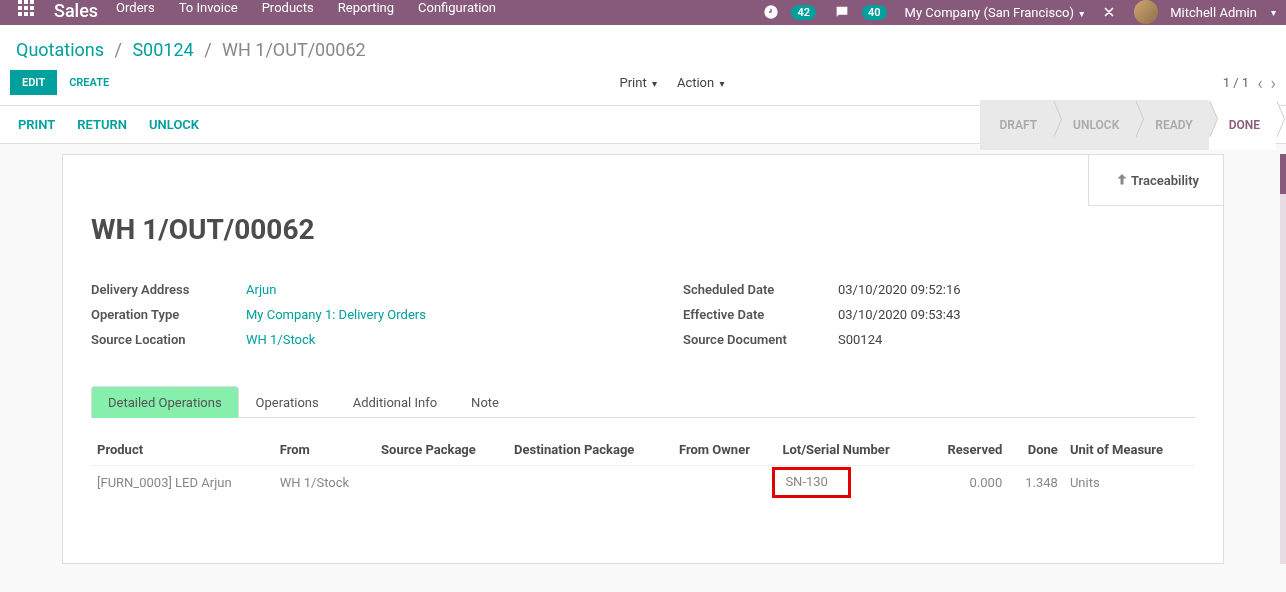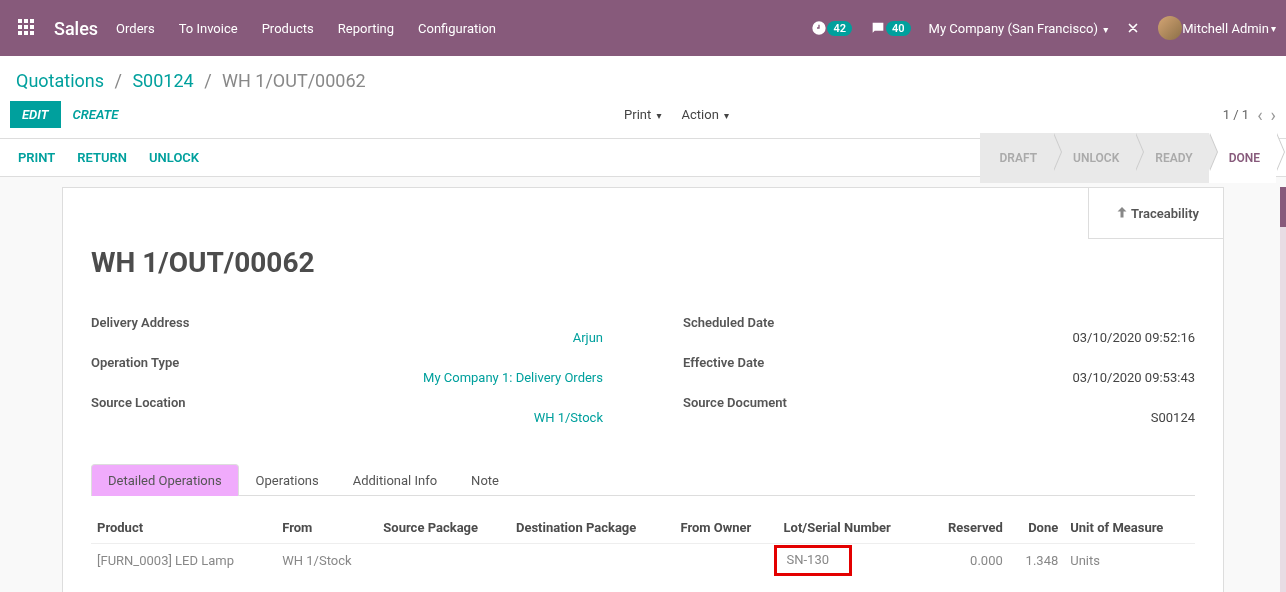"Sales" .topnav { align-items: center -> flex-start; height: 56px -> 25px }
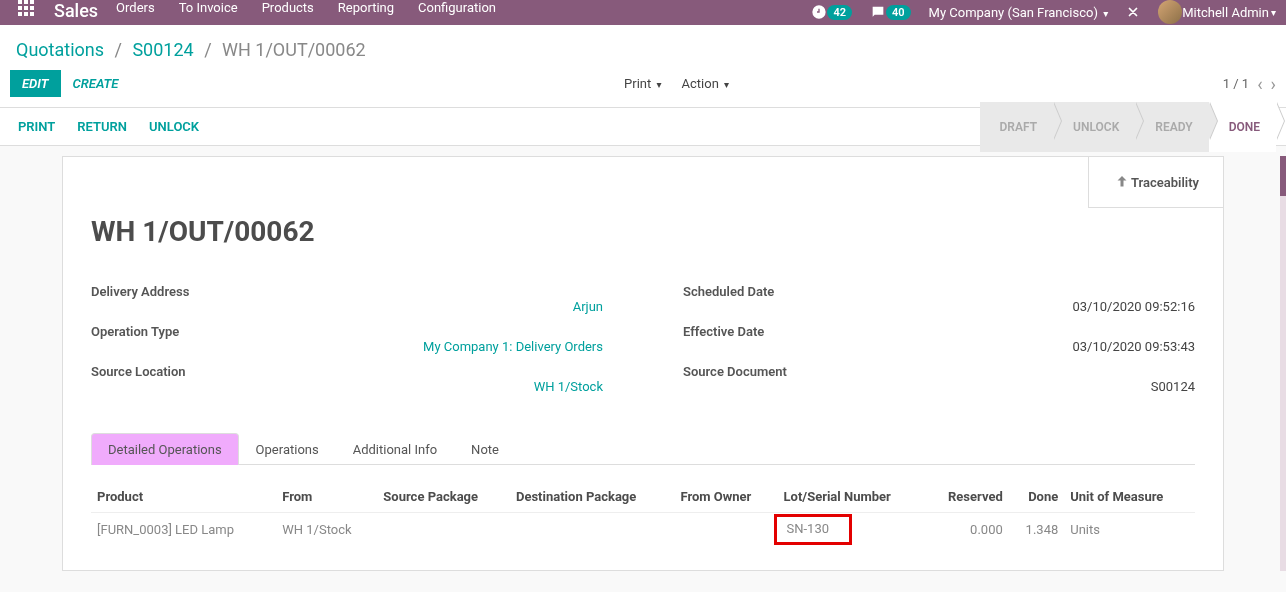"42" .badge-wrap { gap: 0 -> 12px }
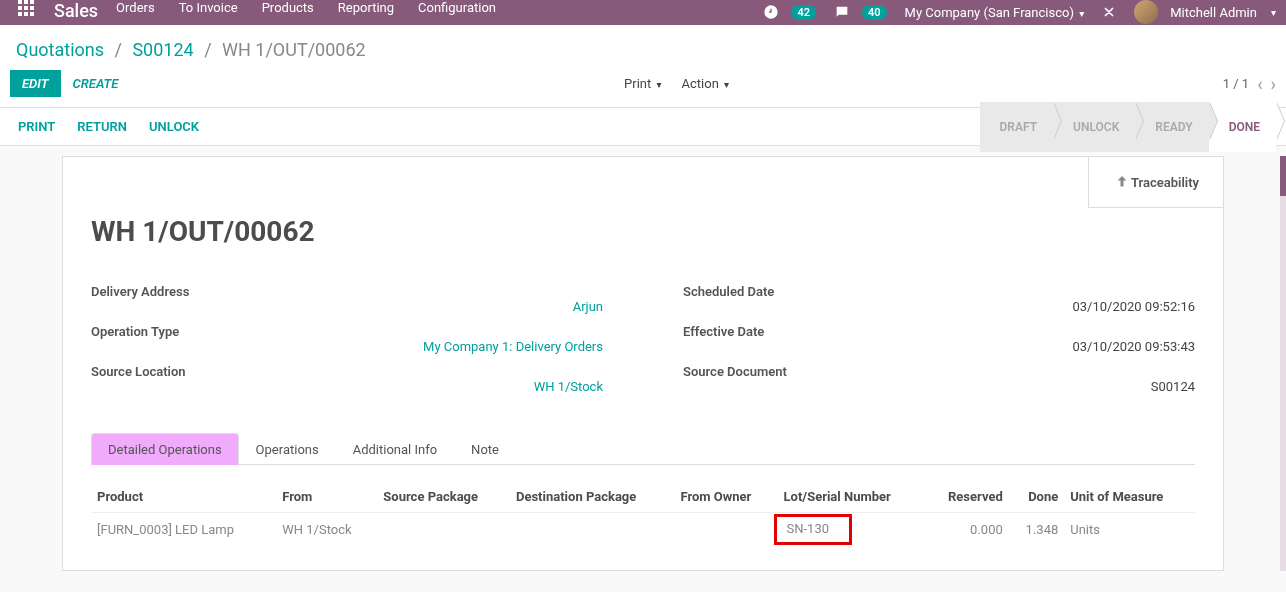"EDIT" .btn { font-size: 13px -> 11px; font-style: italic -> none }
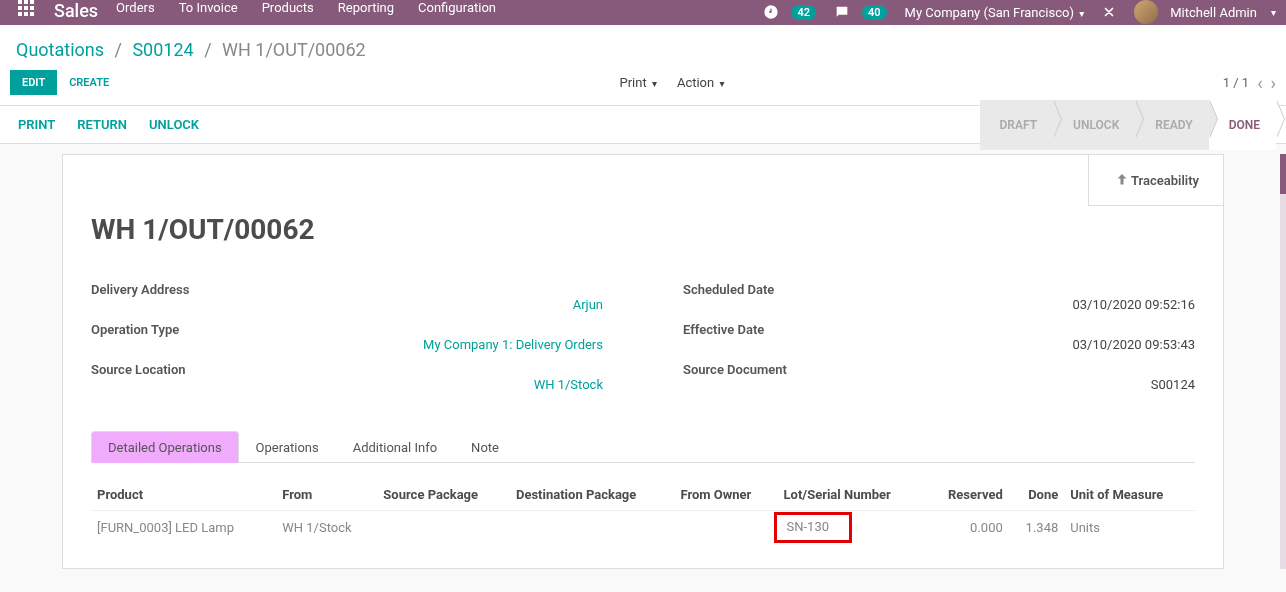"Delivery Address" .field-row { flex-direction: column -> none }
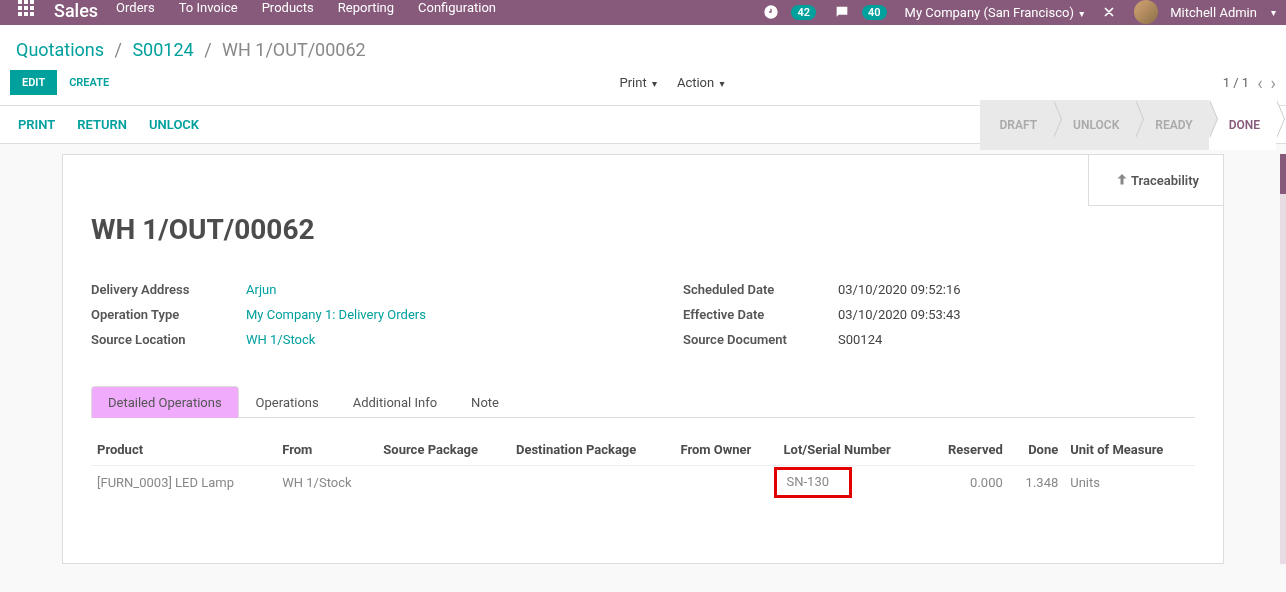"Detailed Operations" .tab.active { background: #f0abfc -> #86efac }
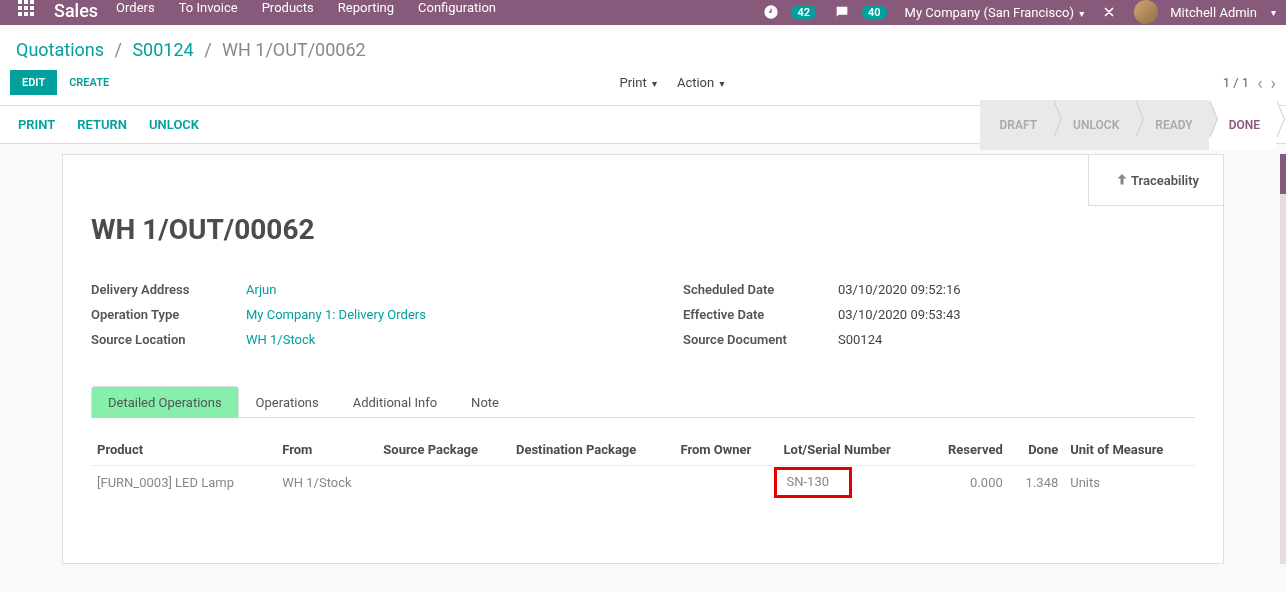"[FURN_0003] LED Lamp" td { text: Lamp -> Arjun }
